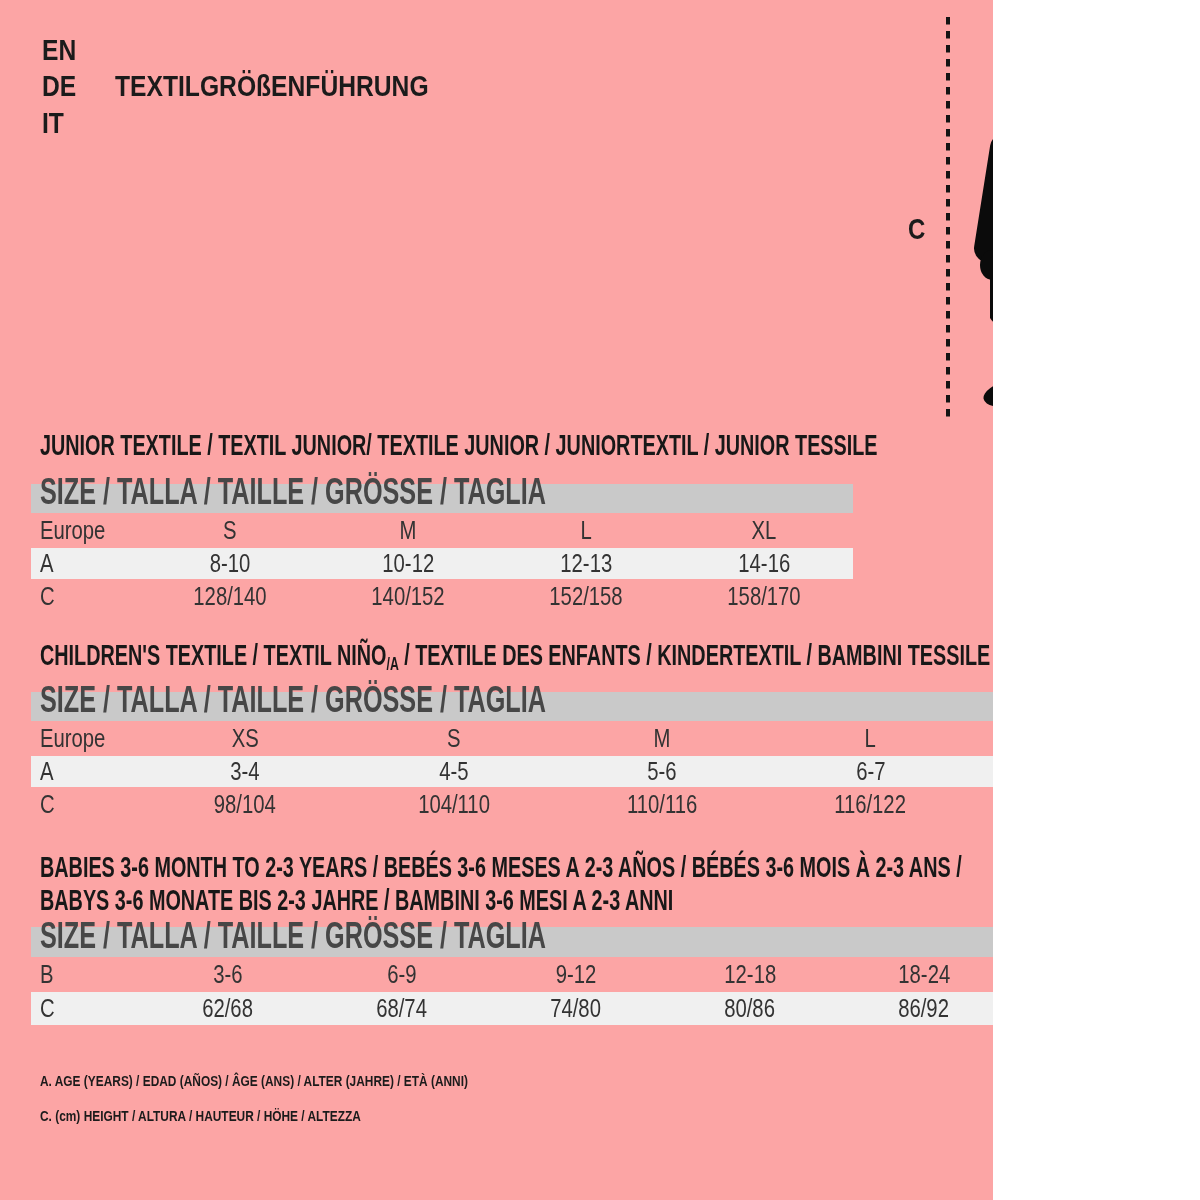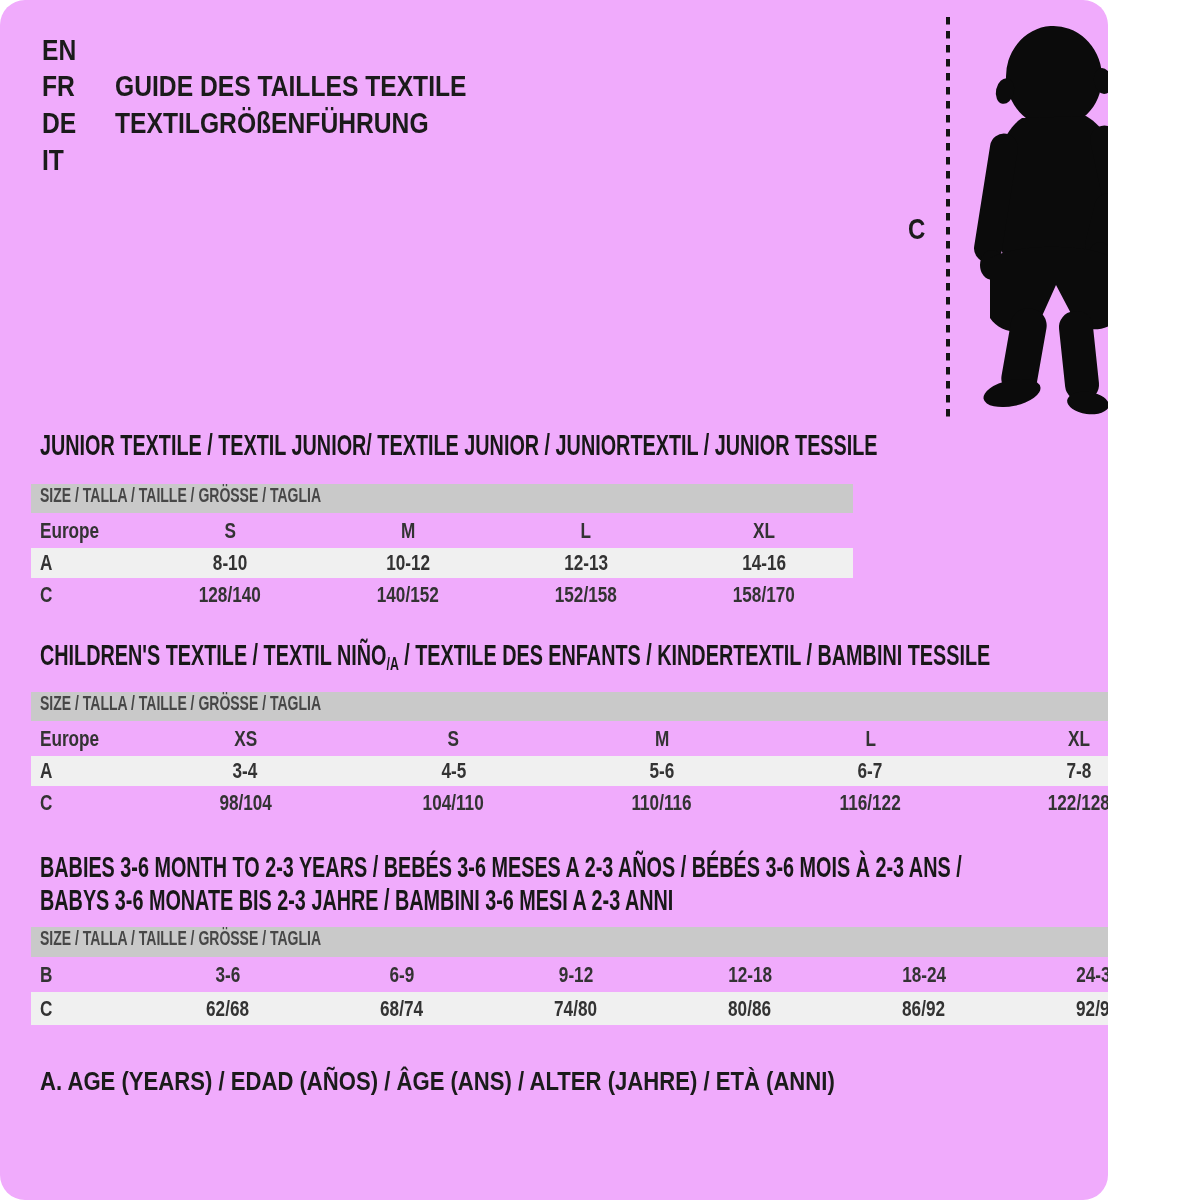"EN" #page { background: #f0abfc -> #fca5a5; border-radius: 25px -> none; width: 1108px -> 993px }
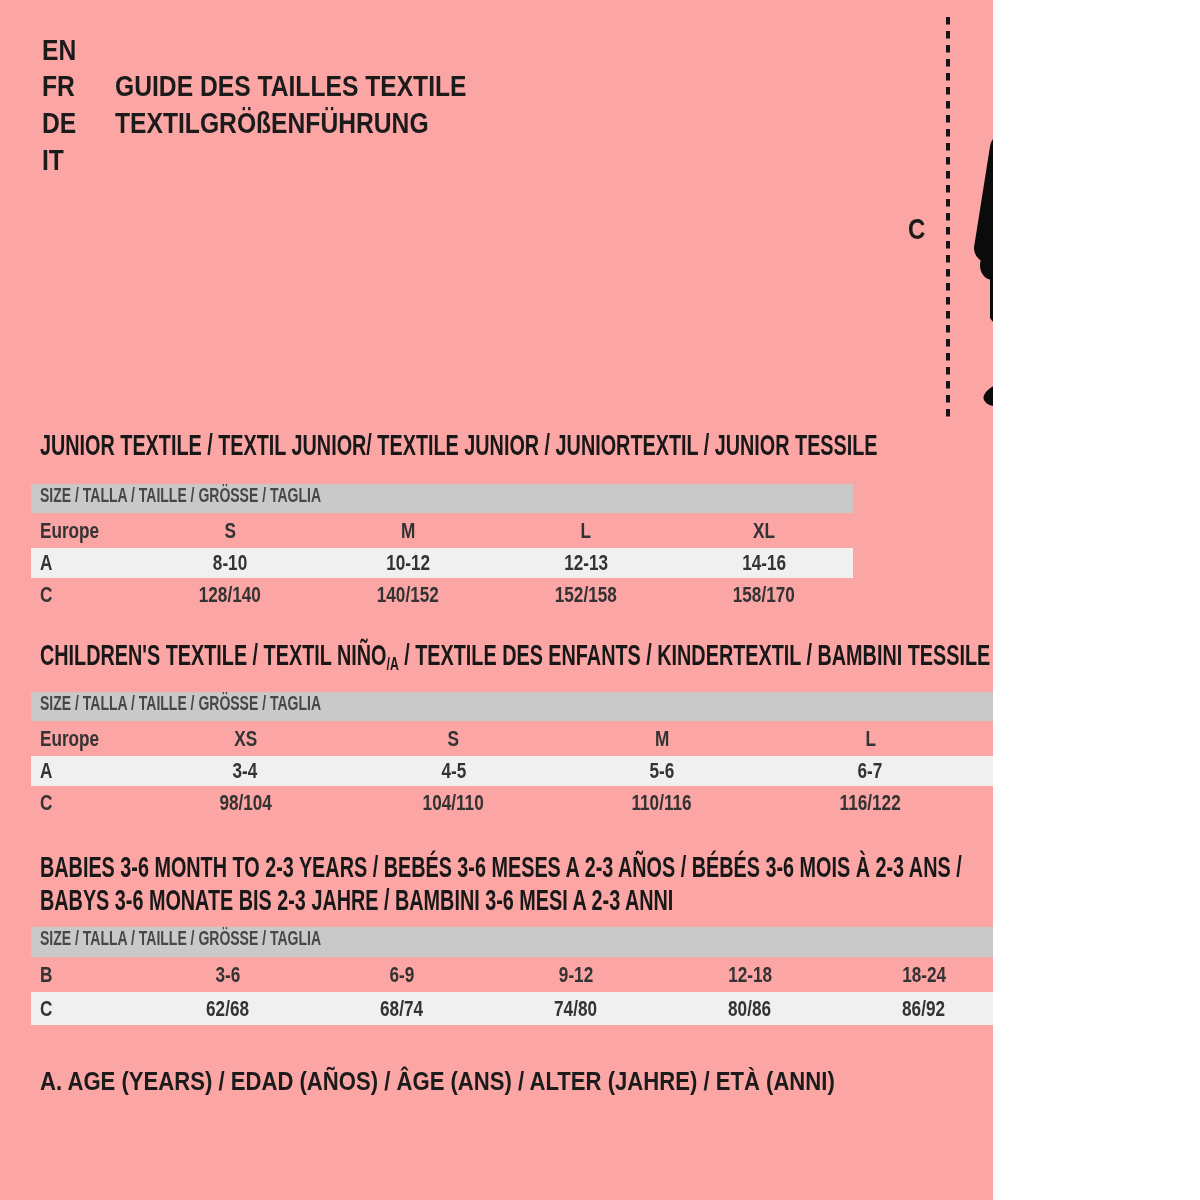"FR" div.lang-row { html: <div> <span><span>FR</span></span> <span><span>GUIDE DES TAILLES TEXTILE</span></span> </div> -> none }
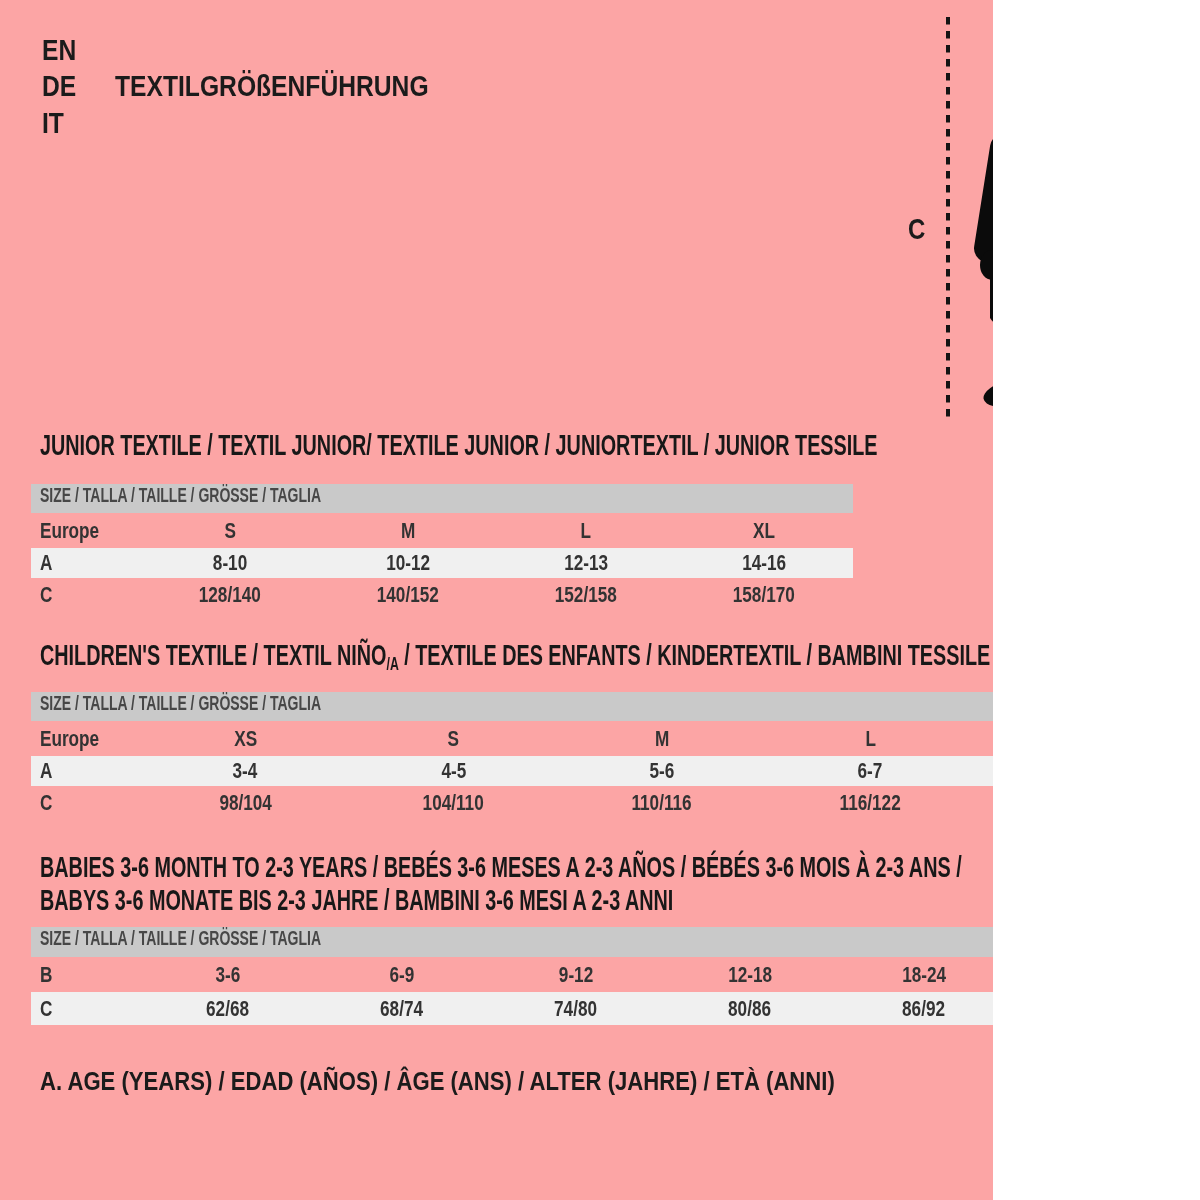"SIZE / TALLA / TAILLE" .size-bar { align-items: flex-start -> flex-end; font-size: 20px -> 36px }
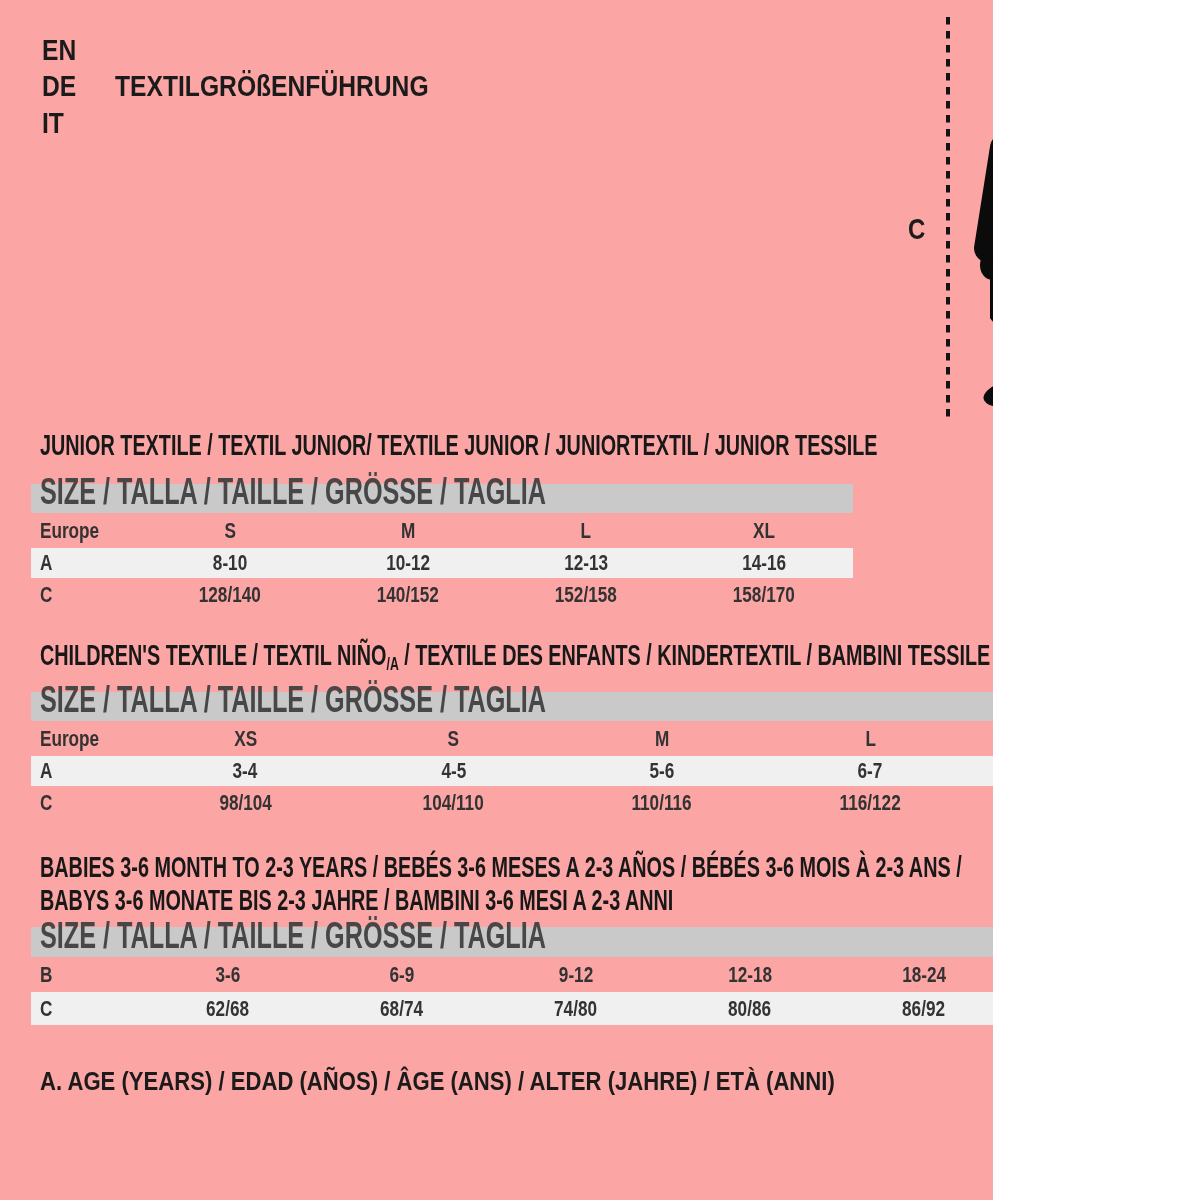"Europe" table.tbl { font-size: 22px -> 26px; font-weight: 700 -> 400 }
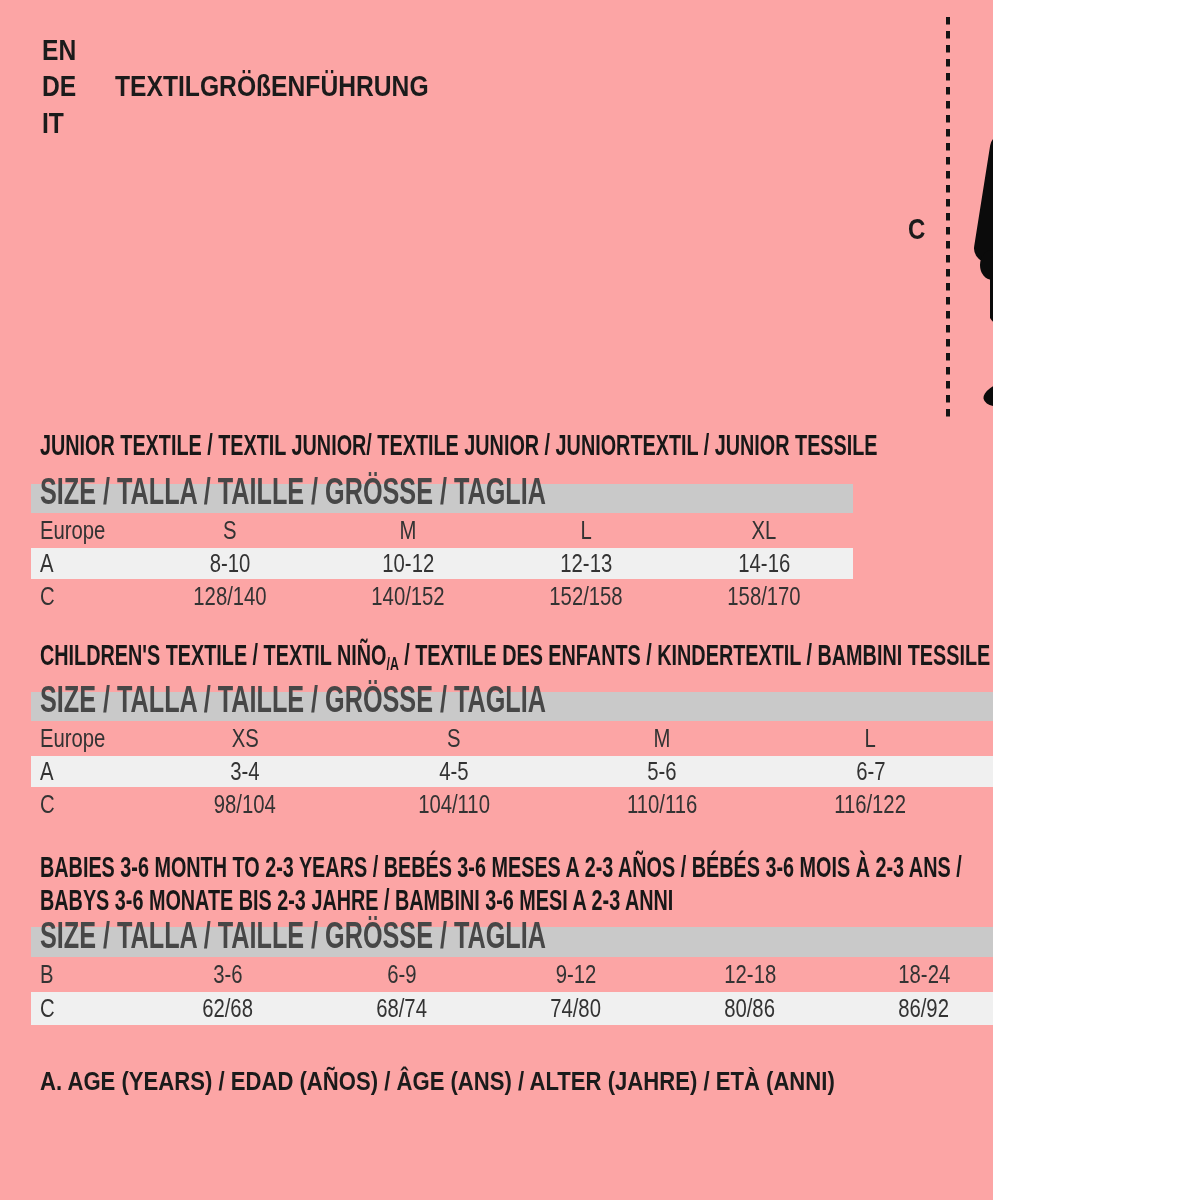"A. AGE (YEARS) / EDAD" #footnotes { font-size: 26px -> 14px }
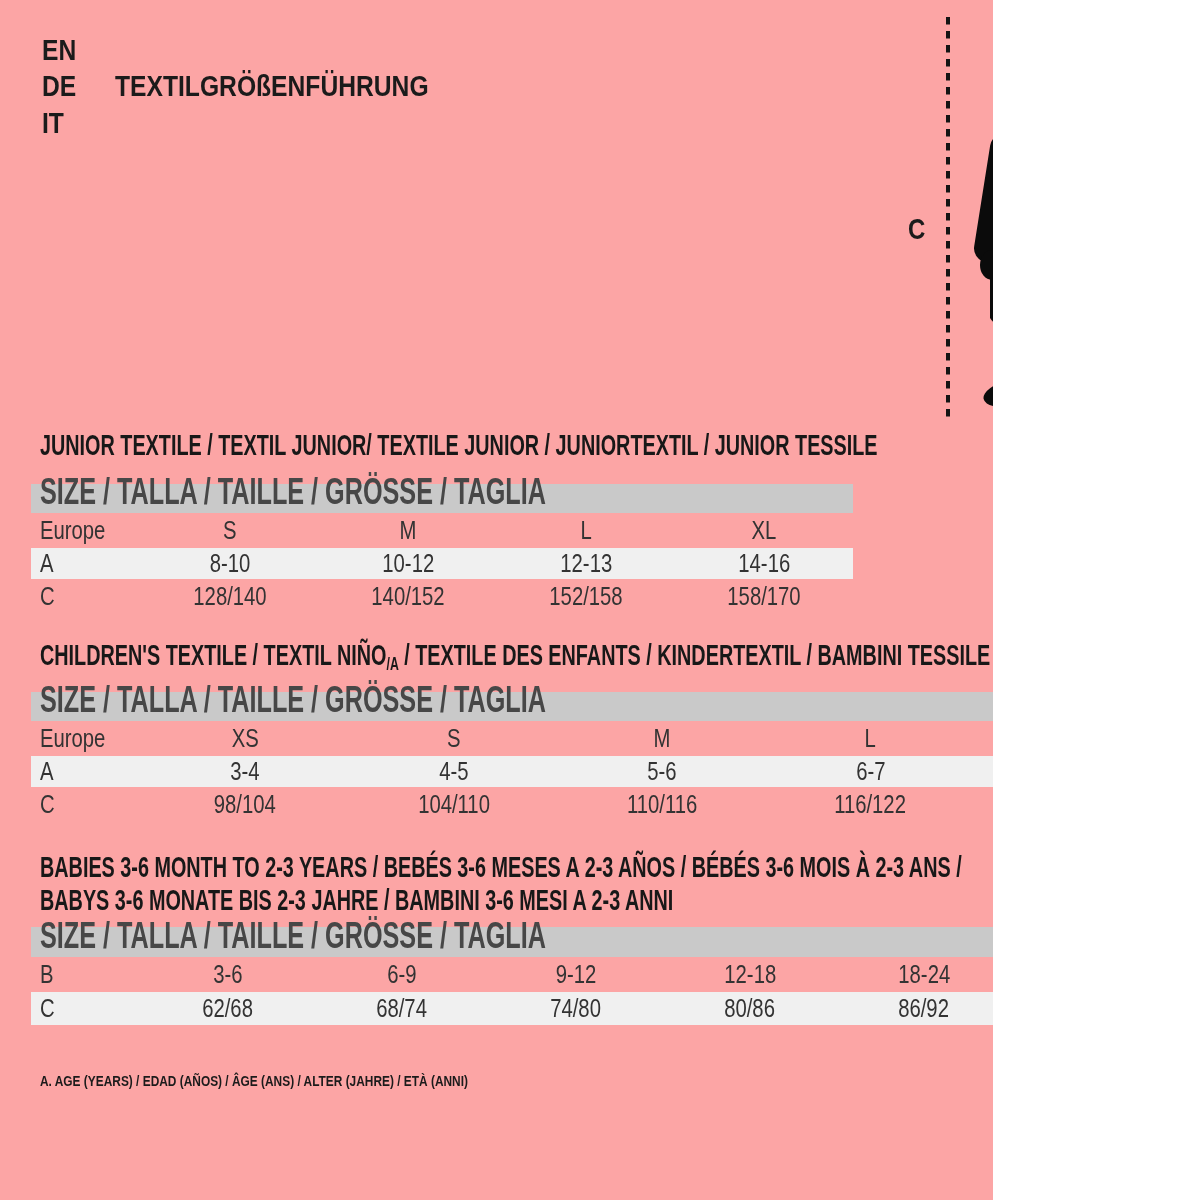"C. (cm) HEIGHT / ALTURA" div { html: none -> <div><span>C. (cm) HEIGHT / ALTURA / HAUTEUR / HÖHE / ALTEZZA</span></div> }
